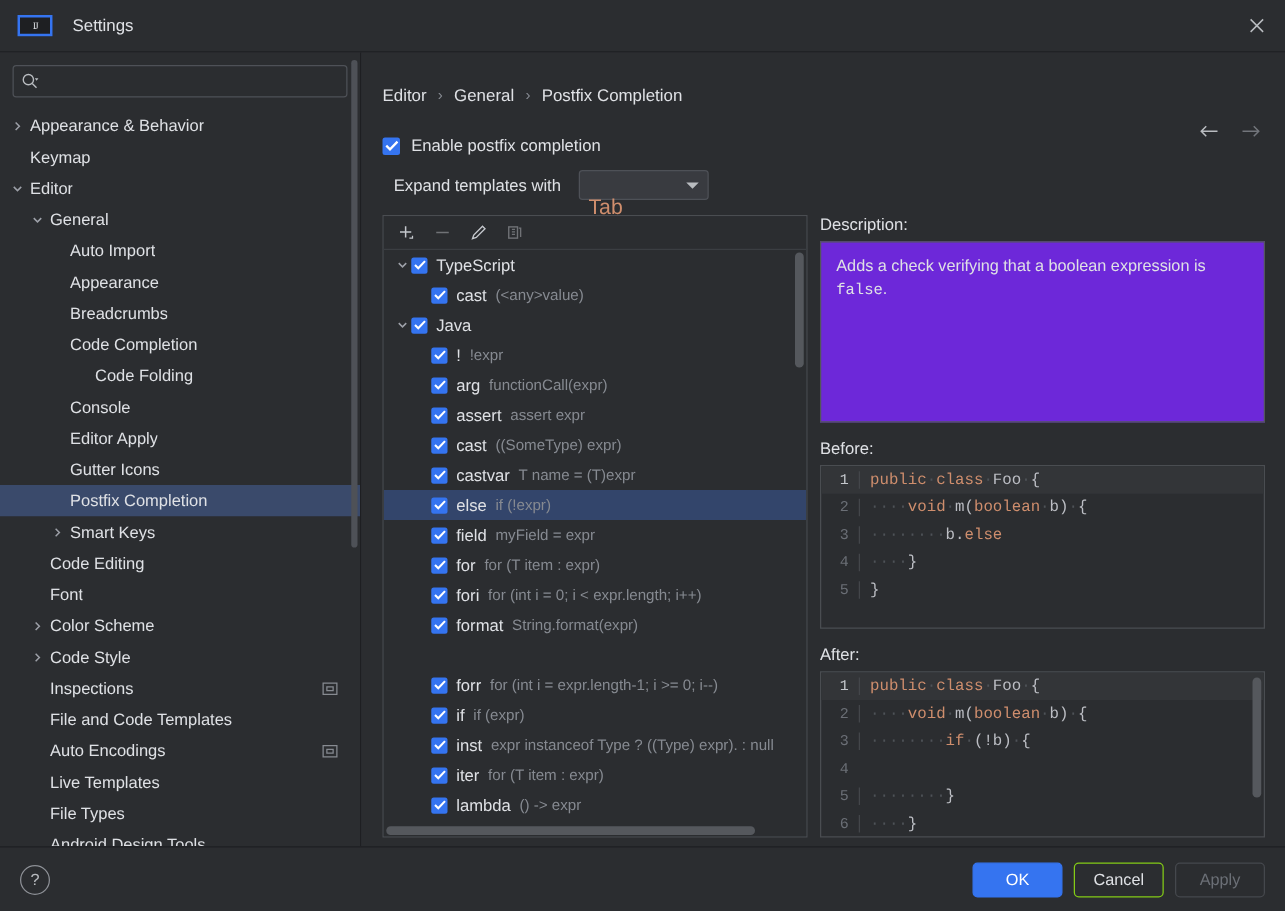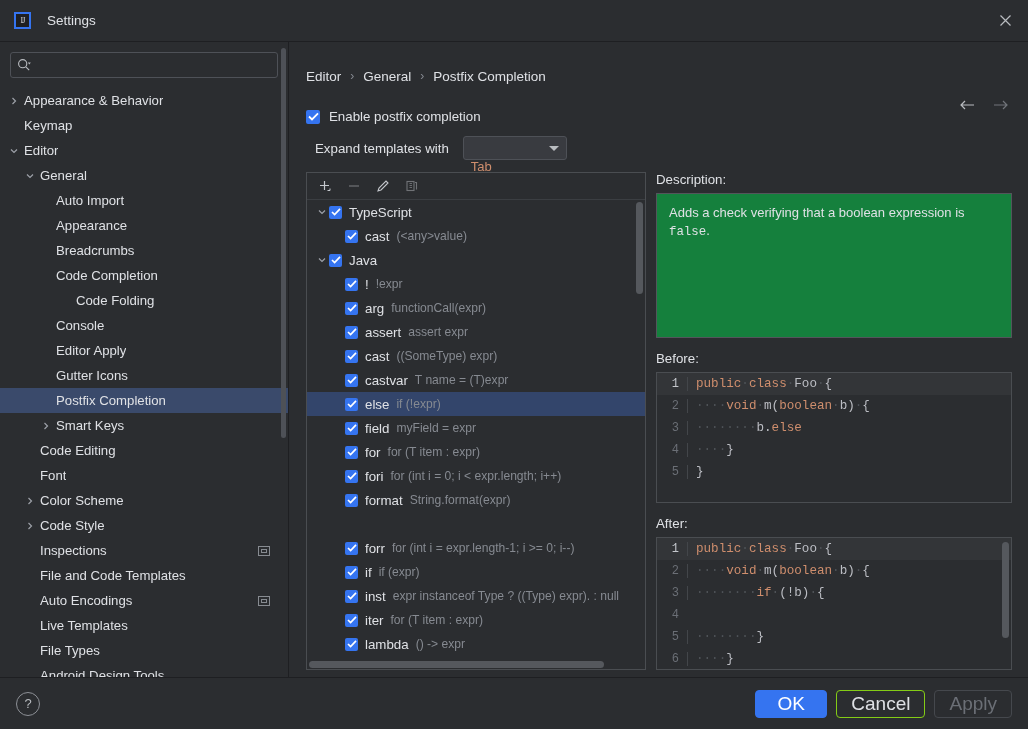"IJ" .ij-logo { width: 17px -> 28px }
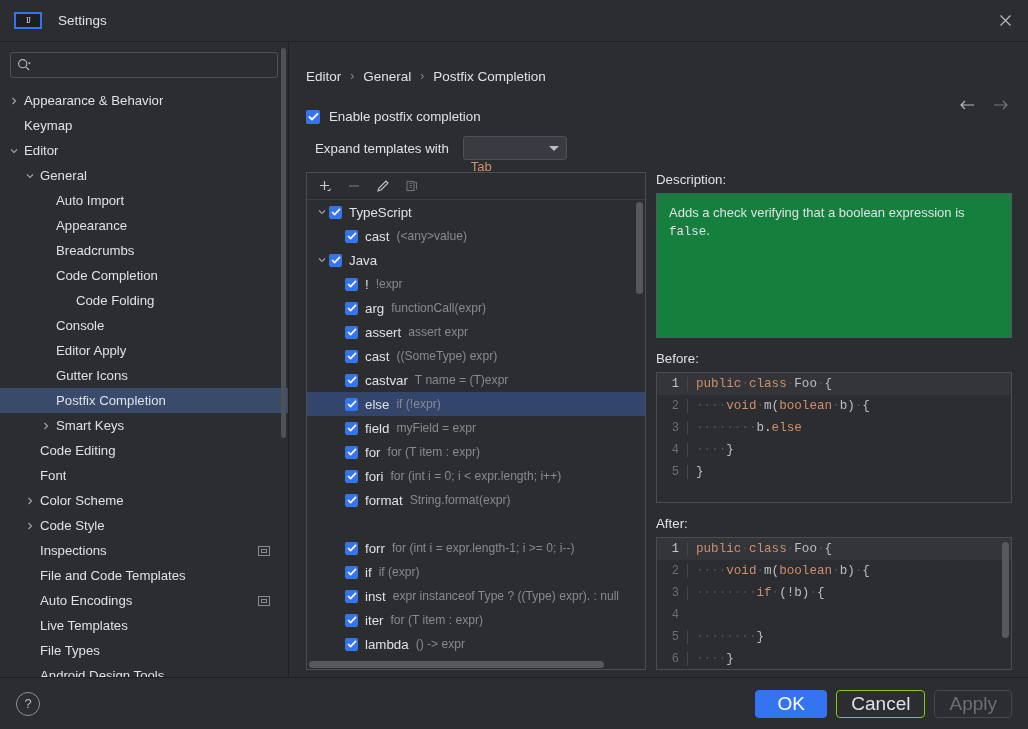"Tab" .combo-val { font-size: 13px -> 17px }
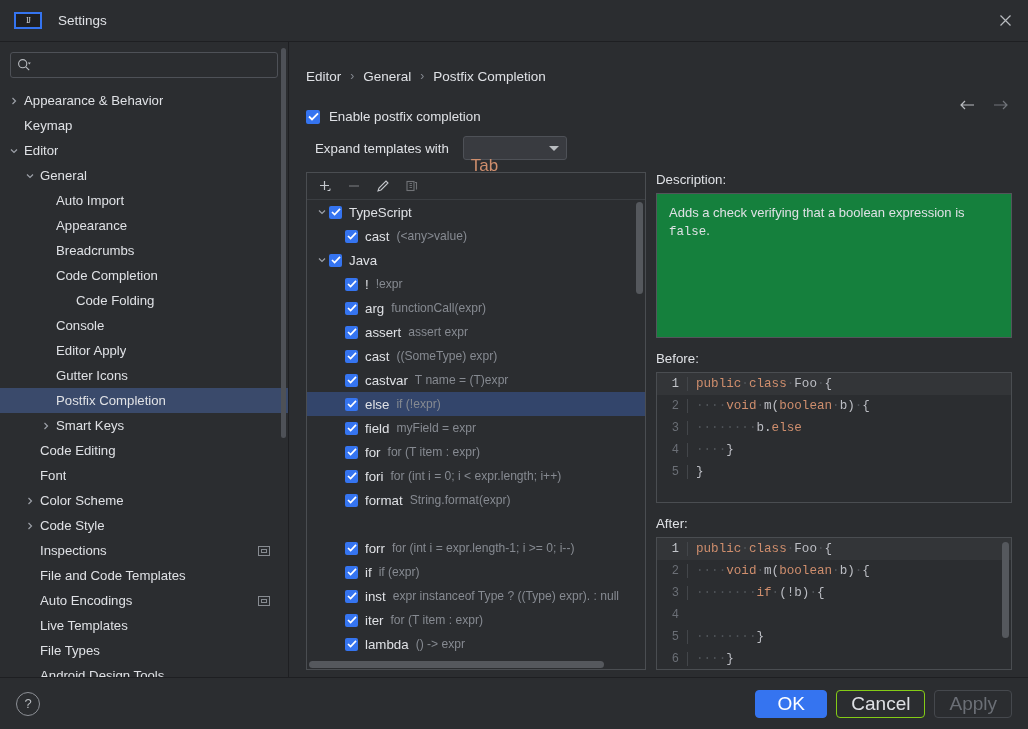"Adds a check verifying that" .desc-box { background: #15803d -> #6d28d9 }
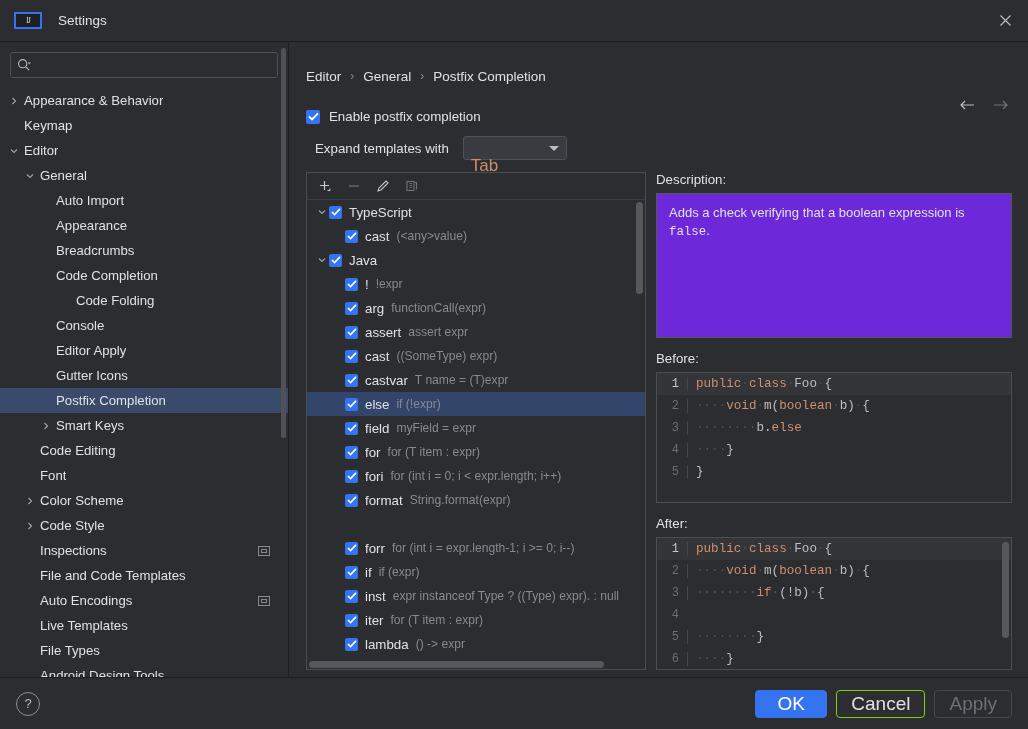"OK" .btn { font-size: 19px -> 13px }
